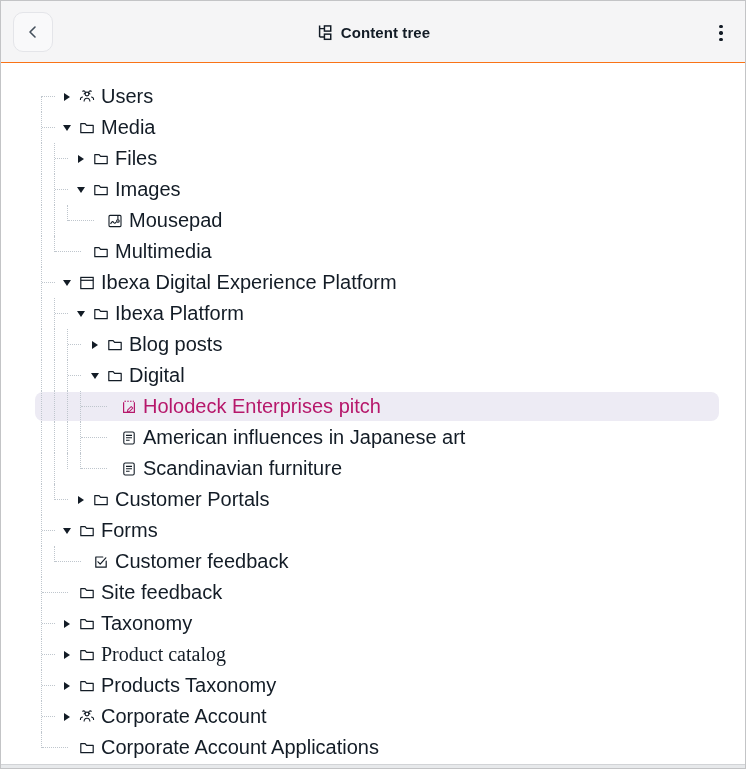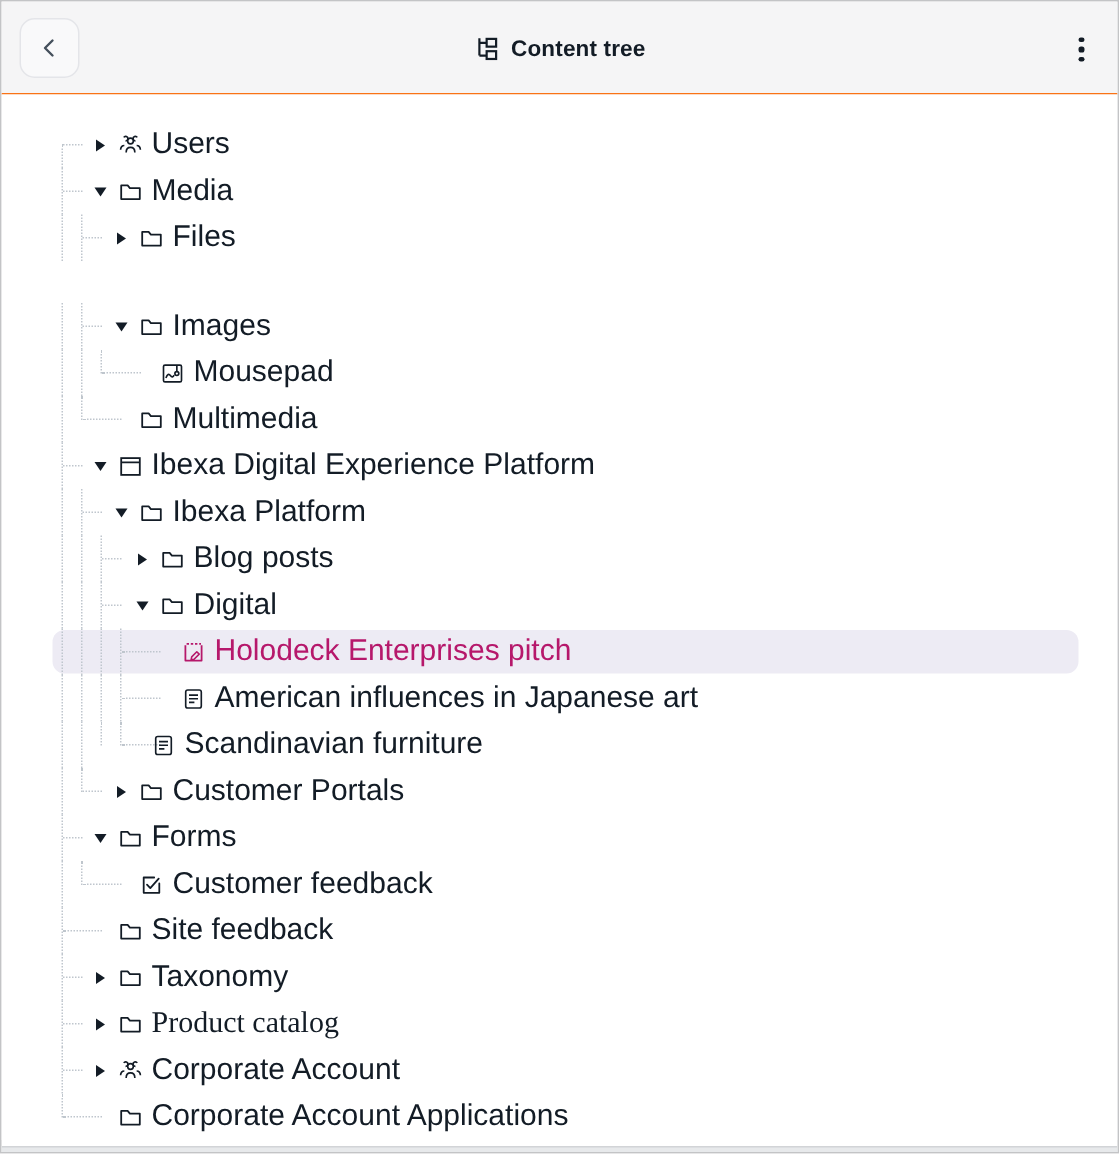"Images" div.tree-row { margin-top: 28px -> none }
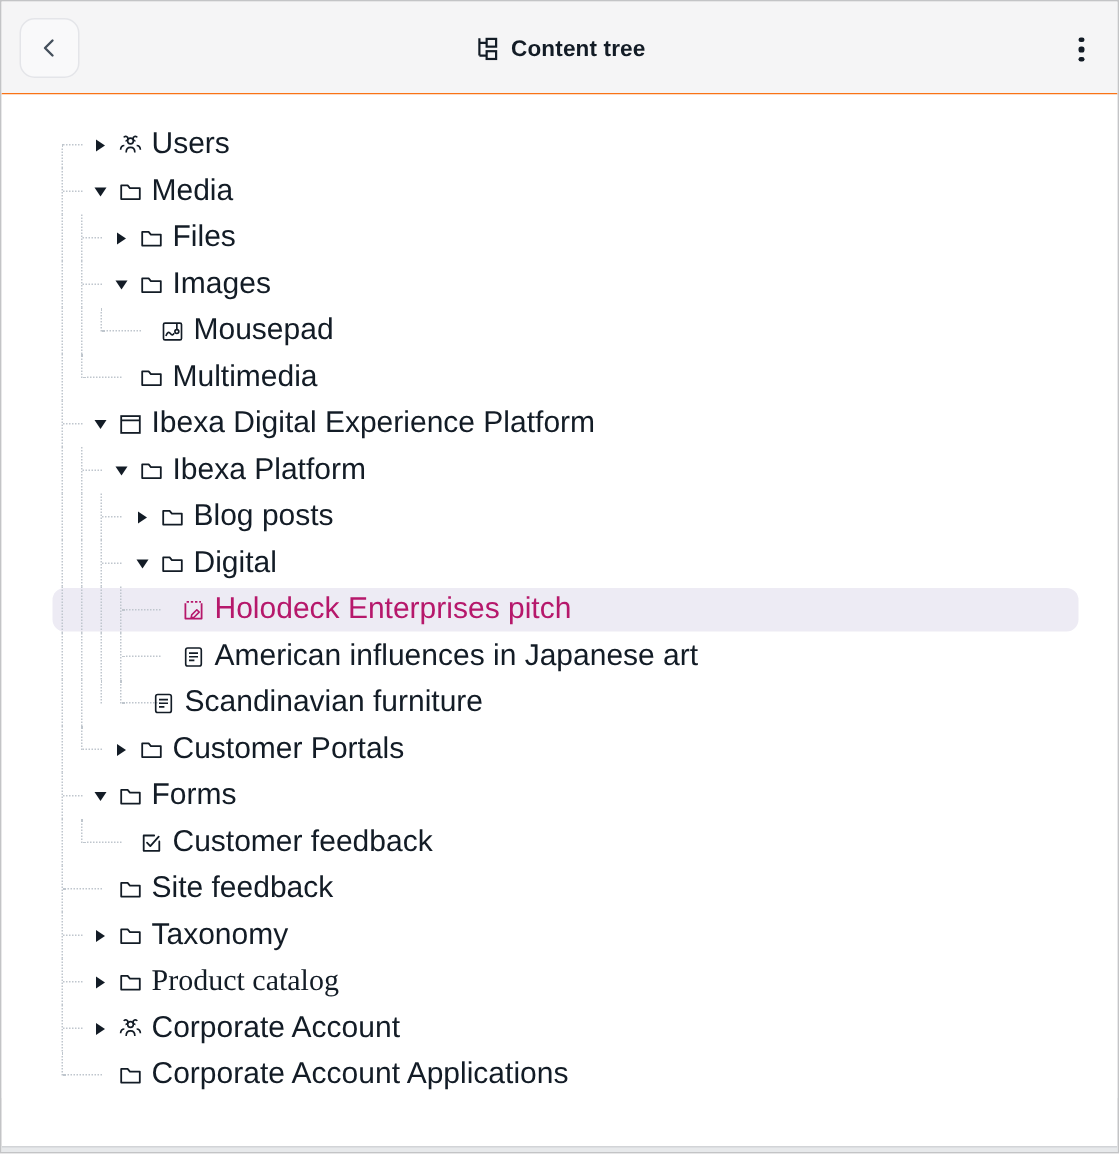"Scandinavian furniture" div.tree-row { padding-left: 80px -> 100px }
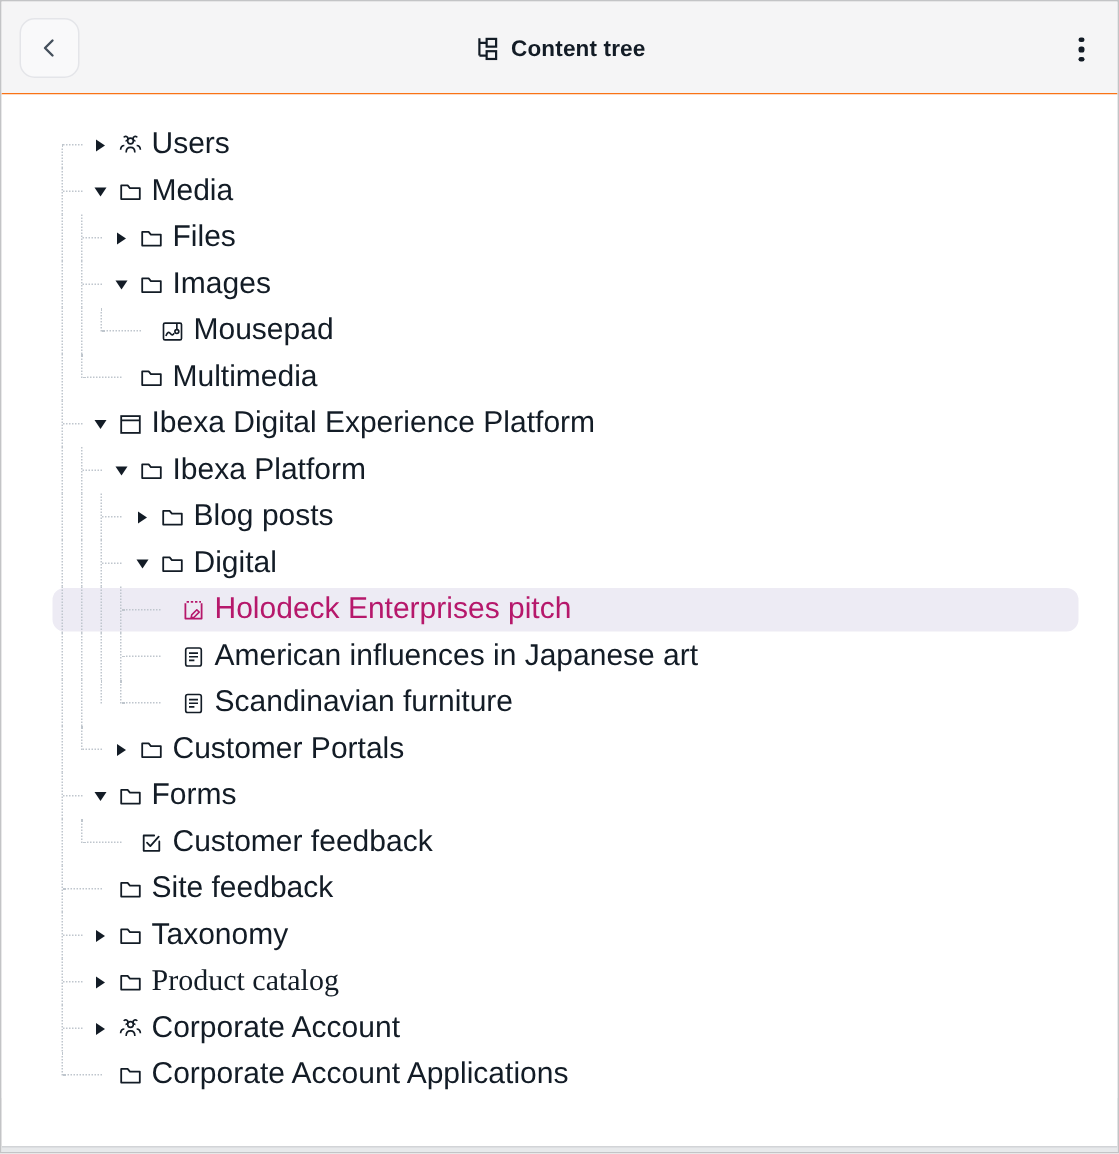"Products Taxonomy" div.tree-row { html: none -> <div> <span></span> <span></span> <span> <span></span> </span> <span> <svg> <path></path> </svg> </span> <span>Products Taxonomy</span> </div> }
